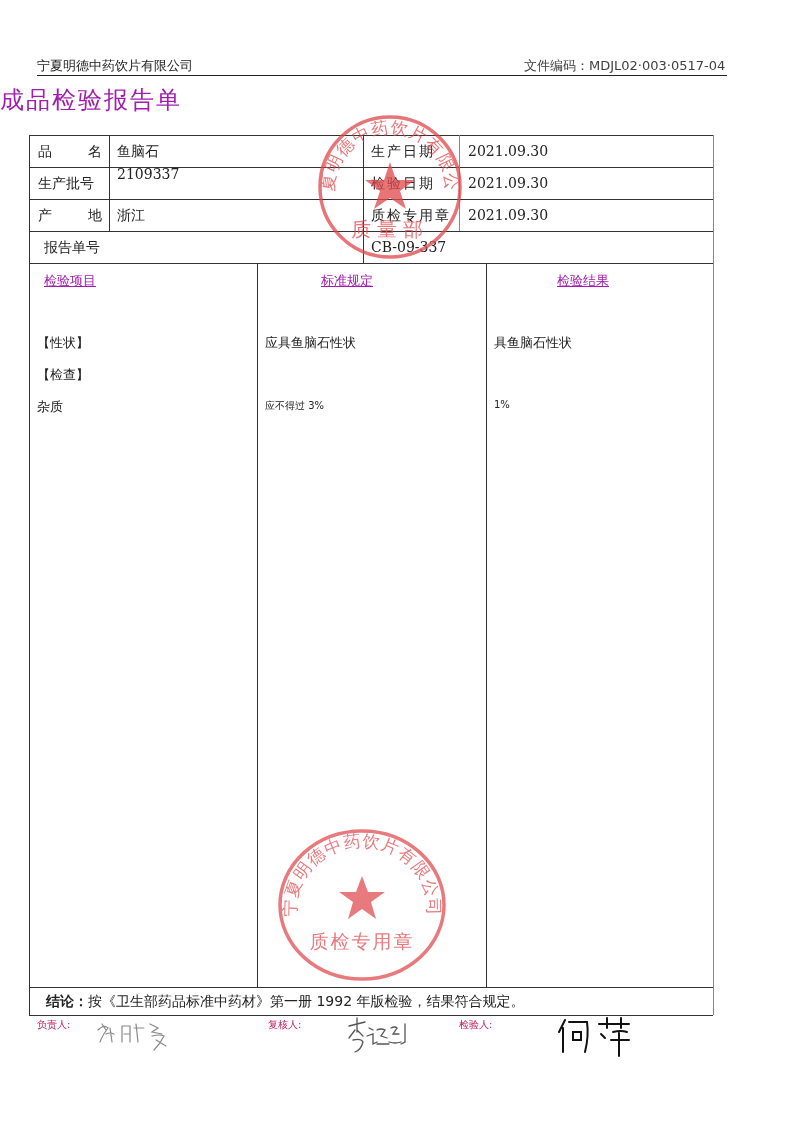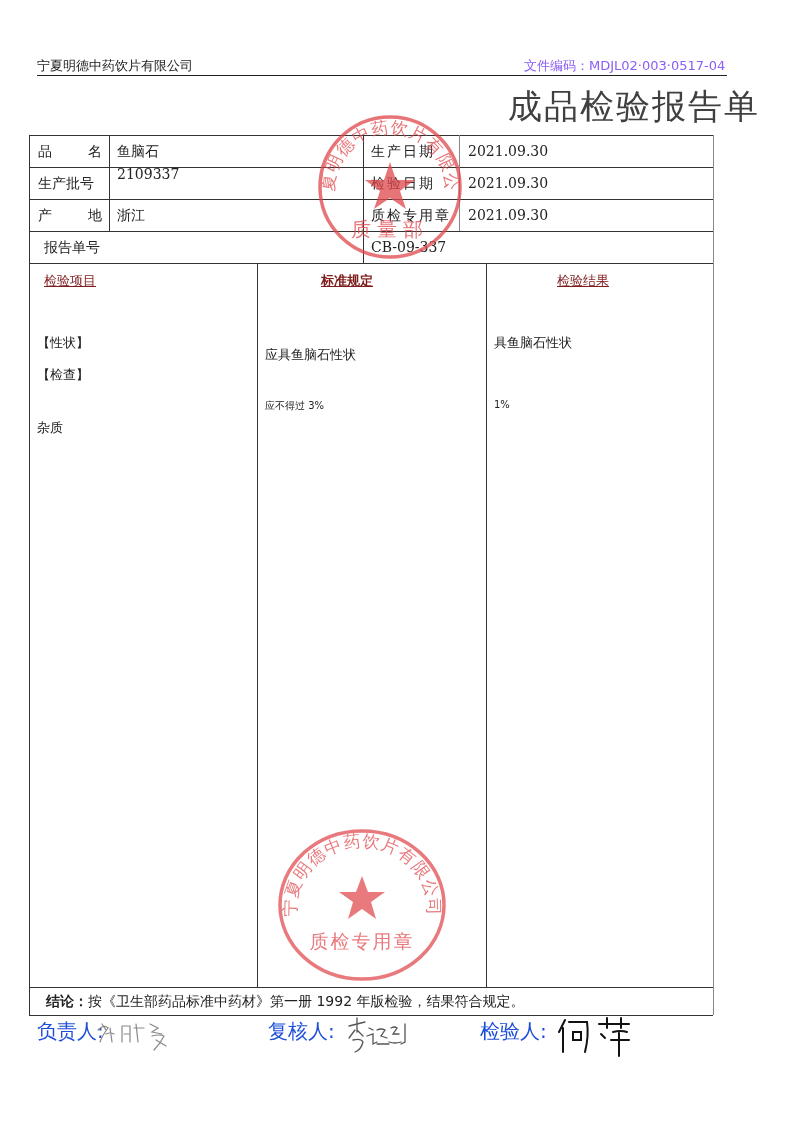"文件编码：MDJL02·003·0517-04" .hdr-right { color: #8b5cf6 -> #404040 }
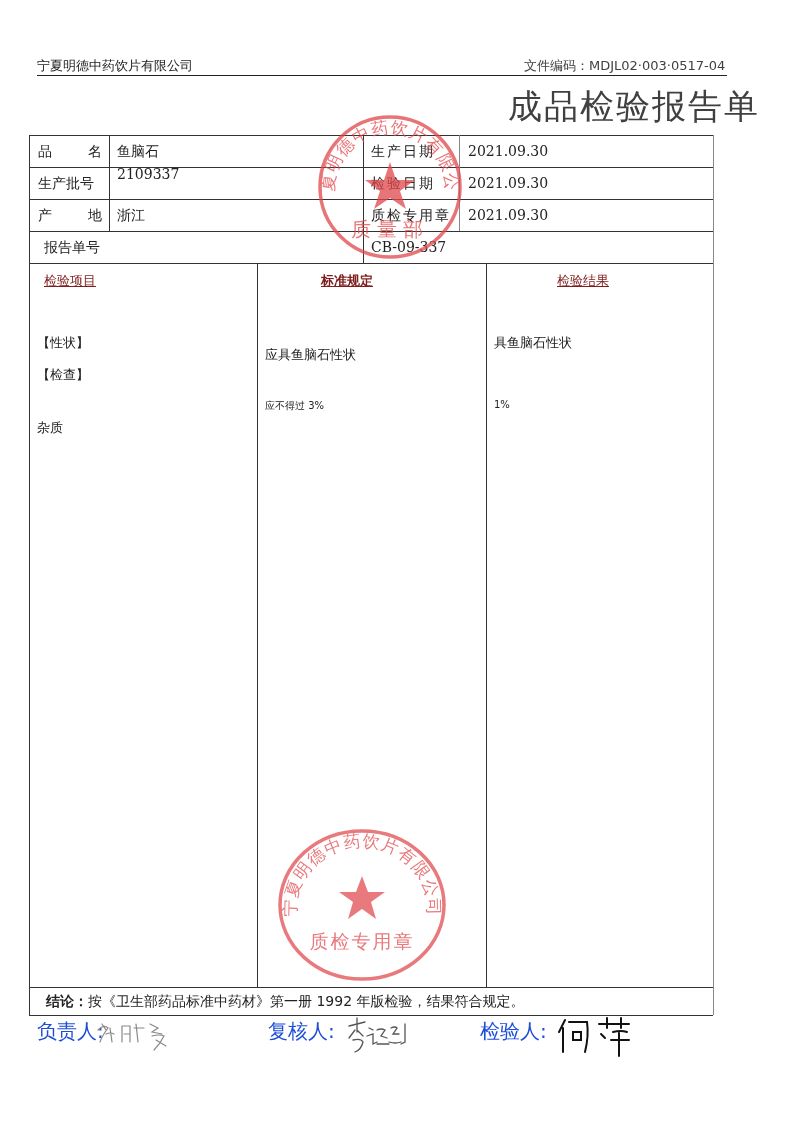"成品检验报告单" .title { color: #404040 -> #a21caf; font-size: 34px -> 24px; text-align: right -> left }
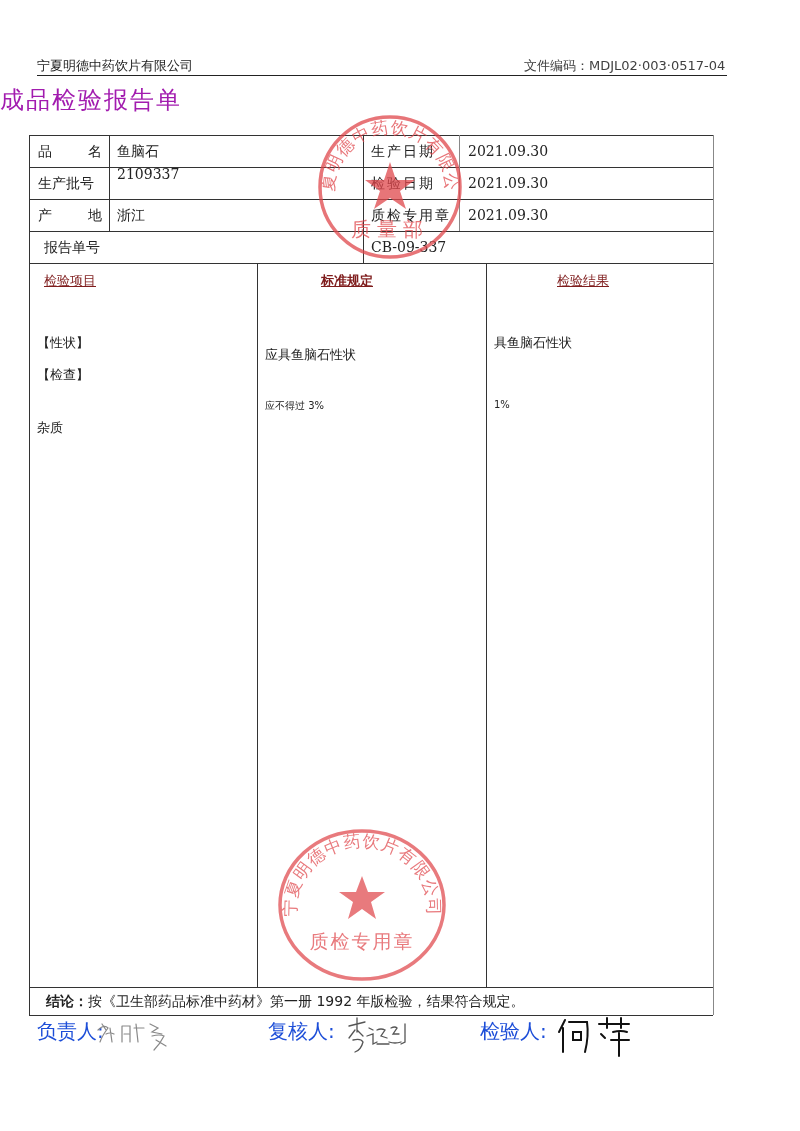"检验项目" .colhead { color: #7f1d1d -> #a21caf }
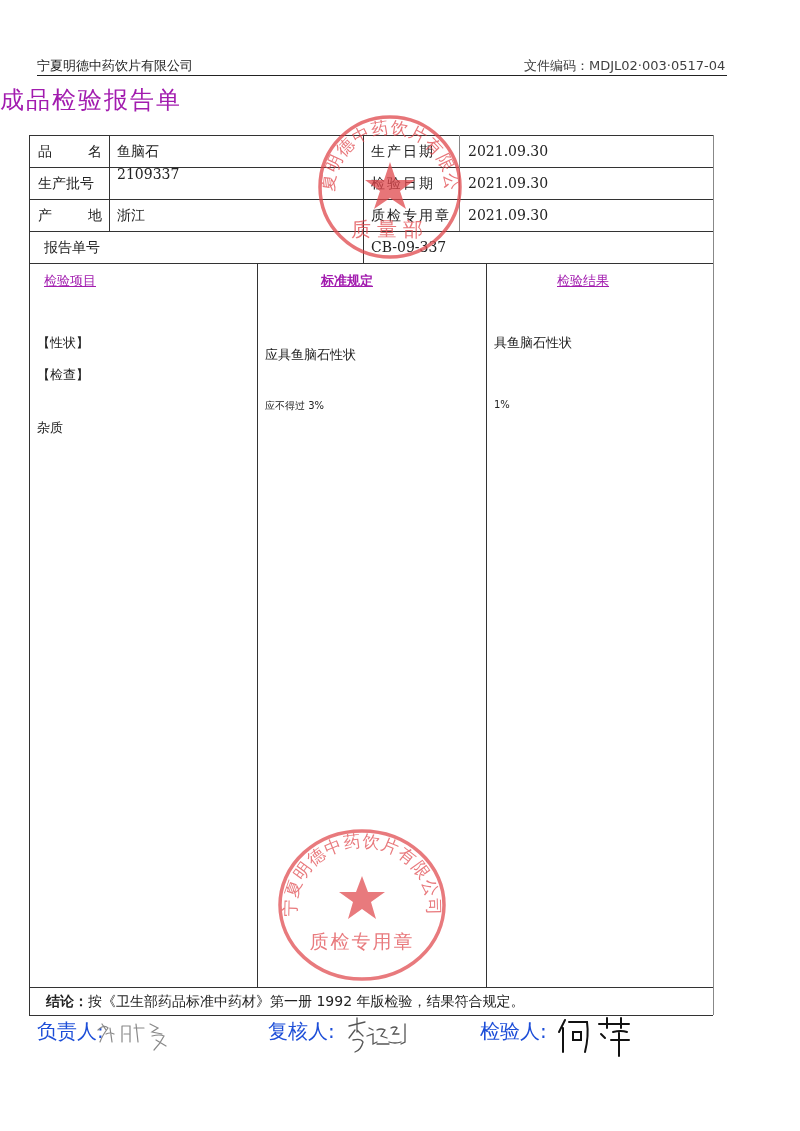"标准规定" div.colhead { font-weight: bold -> none }
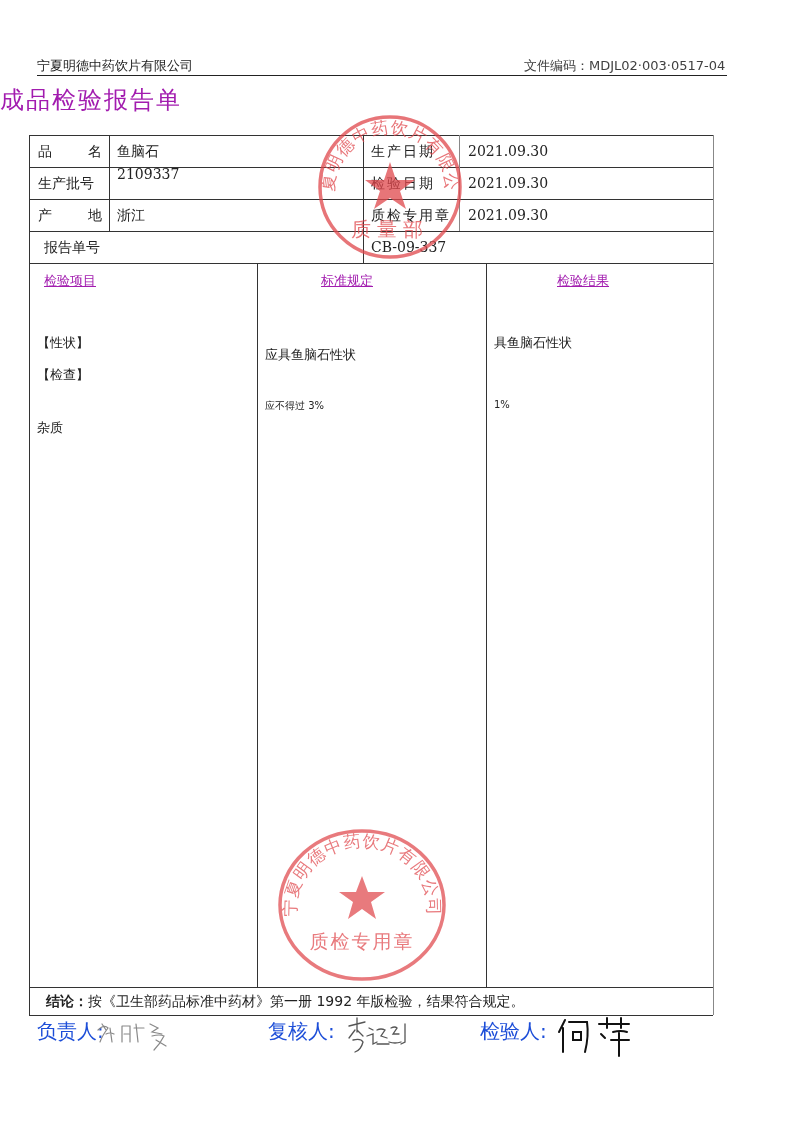"应具鱼脑石性状" div.item { margin-top: 12px -> none }
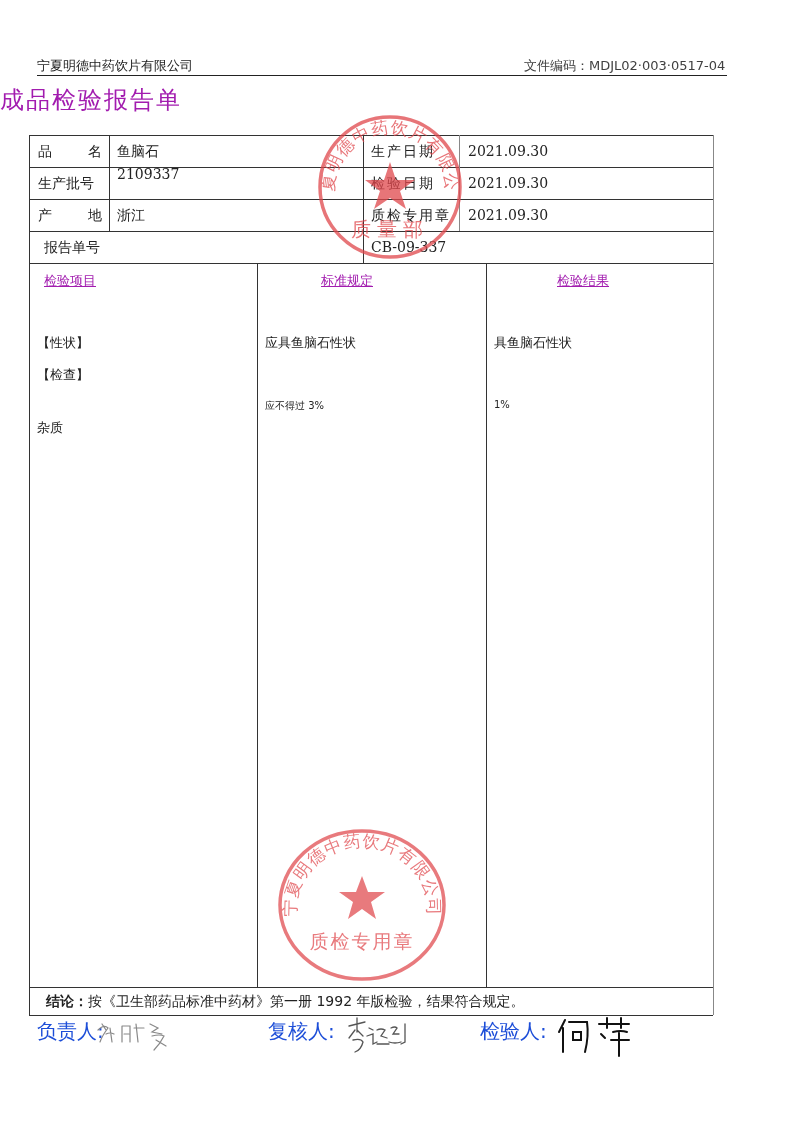"杂质" div.item { top: 419px -> 398px }
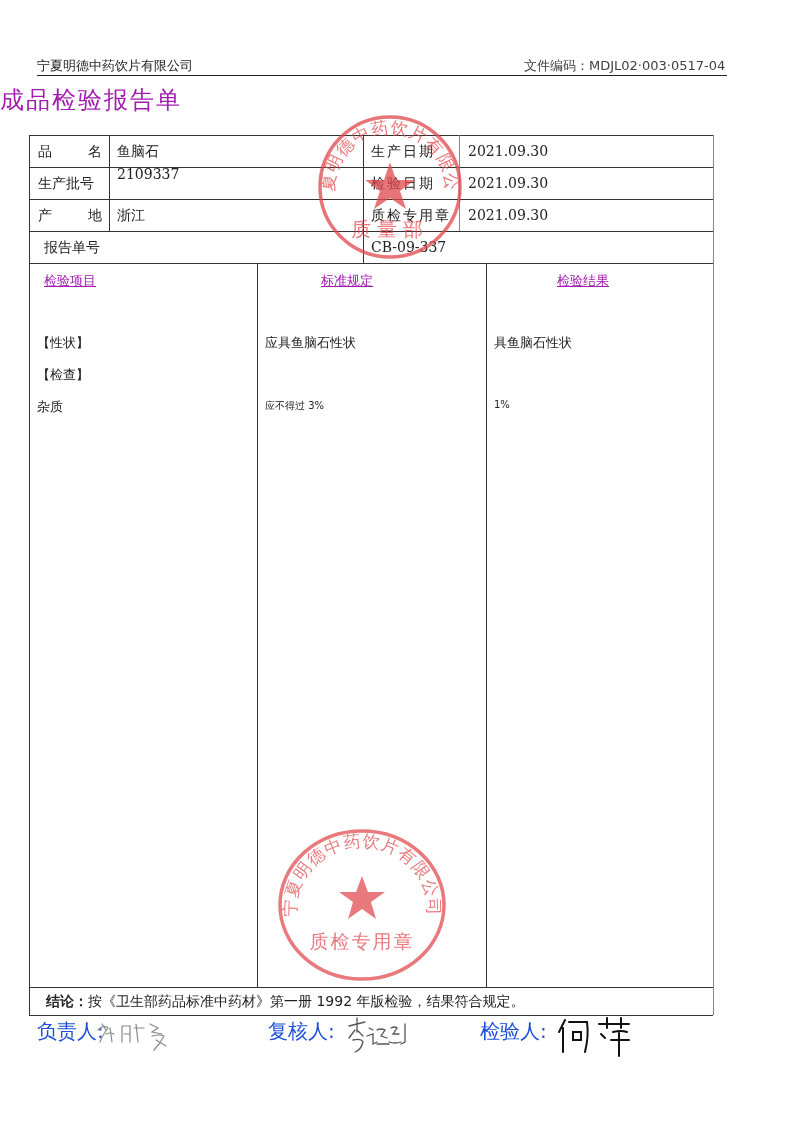"负责人:" .sig-label { color: #1d4ed8 -> #be185d; font-size: 20px -> 10px }
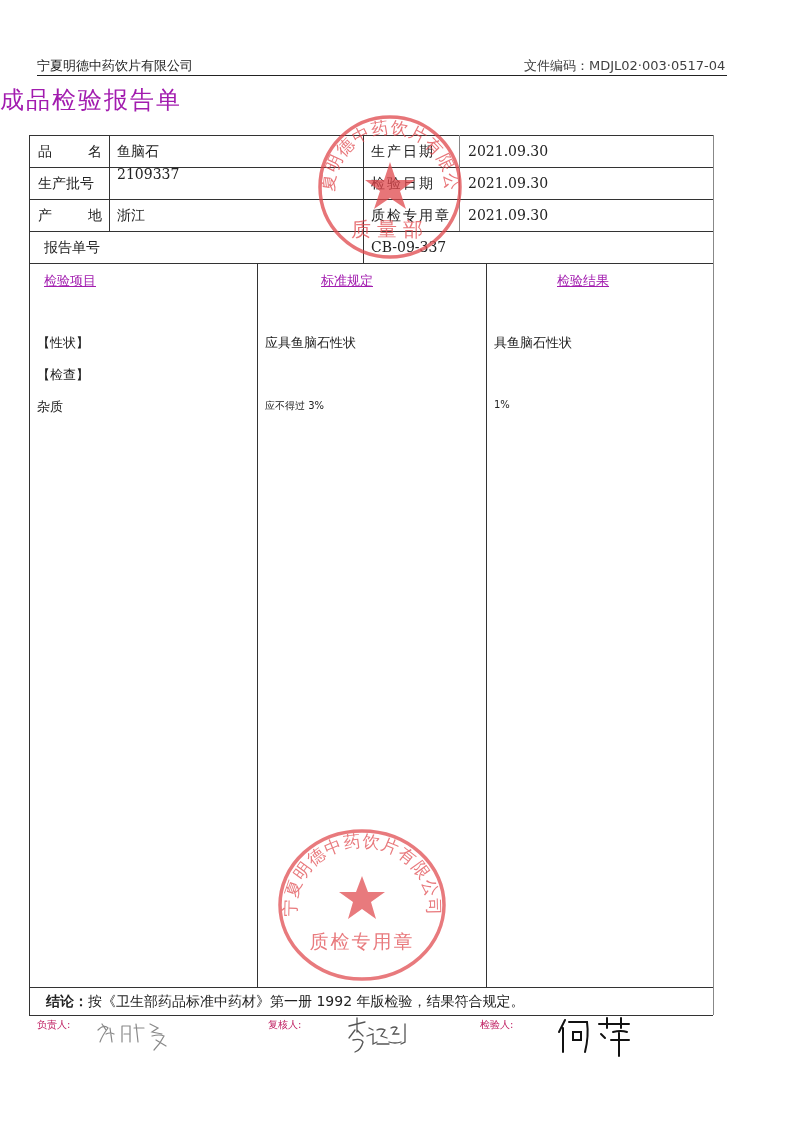"检验人:" div.sig-label { left: 480px -> 459px }
